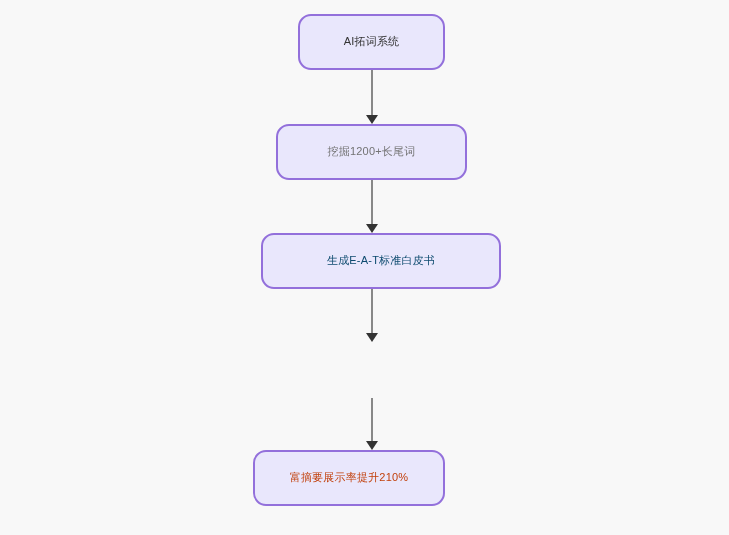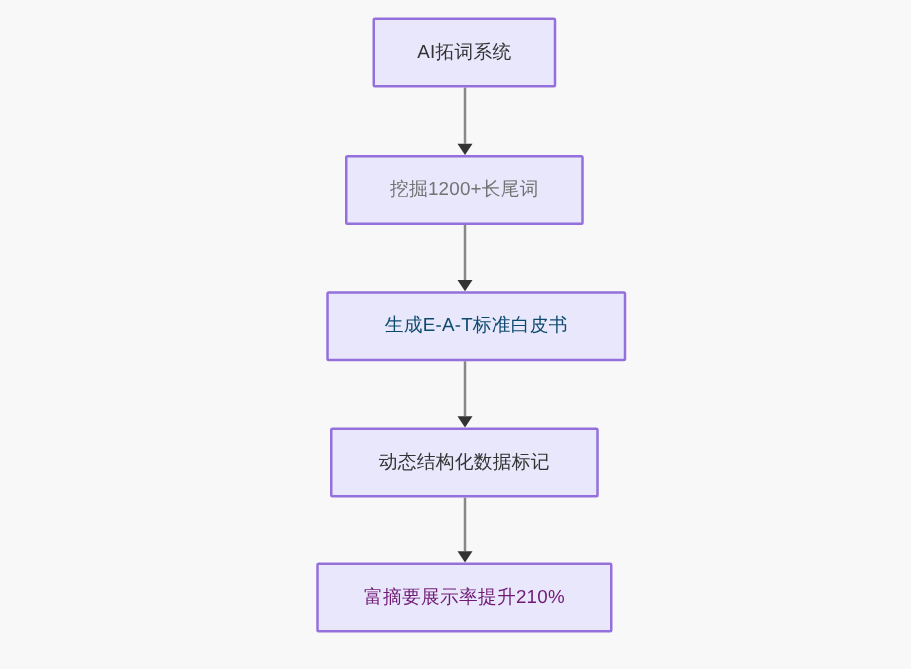"AI拓词系统" .node { border-radius: 2px -> 13px; font-size: 15px -> 11px }
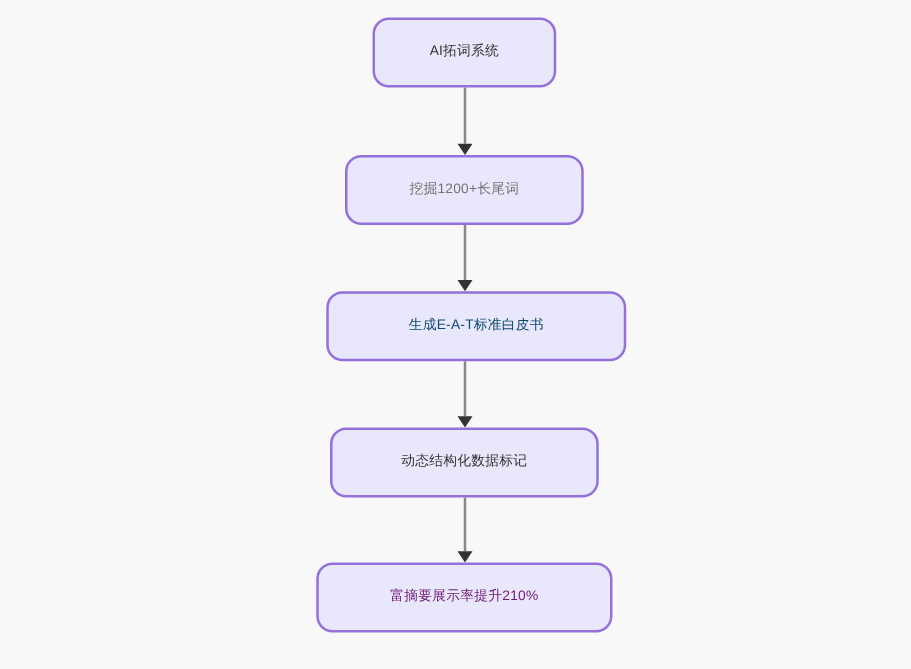"动态结构化数据标记" div.node { html: <div> <span>动态结构化数据标记</span> </div> -> none }
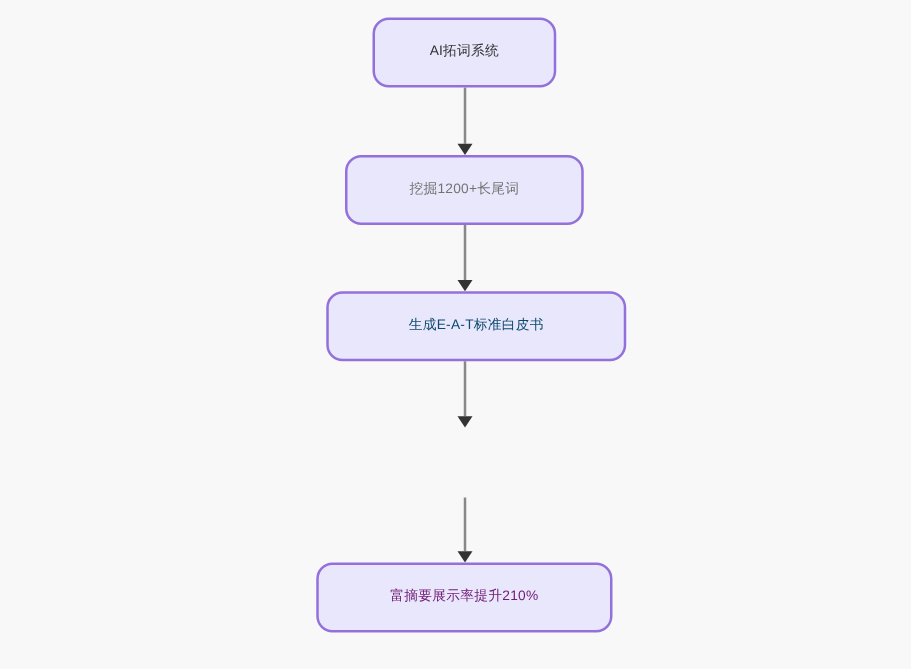"富摘要展示率提升210%" div.node { color: #701a75 -> #c2410c; width: 237px -> 192px }
